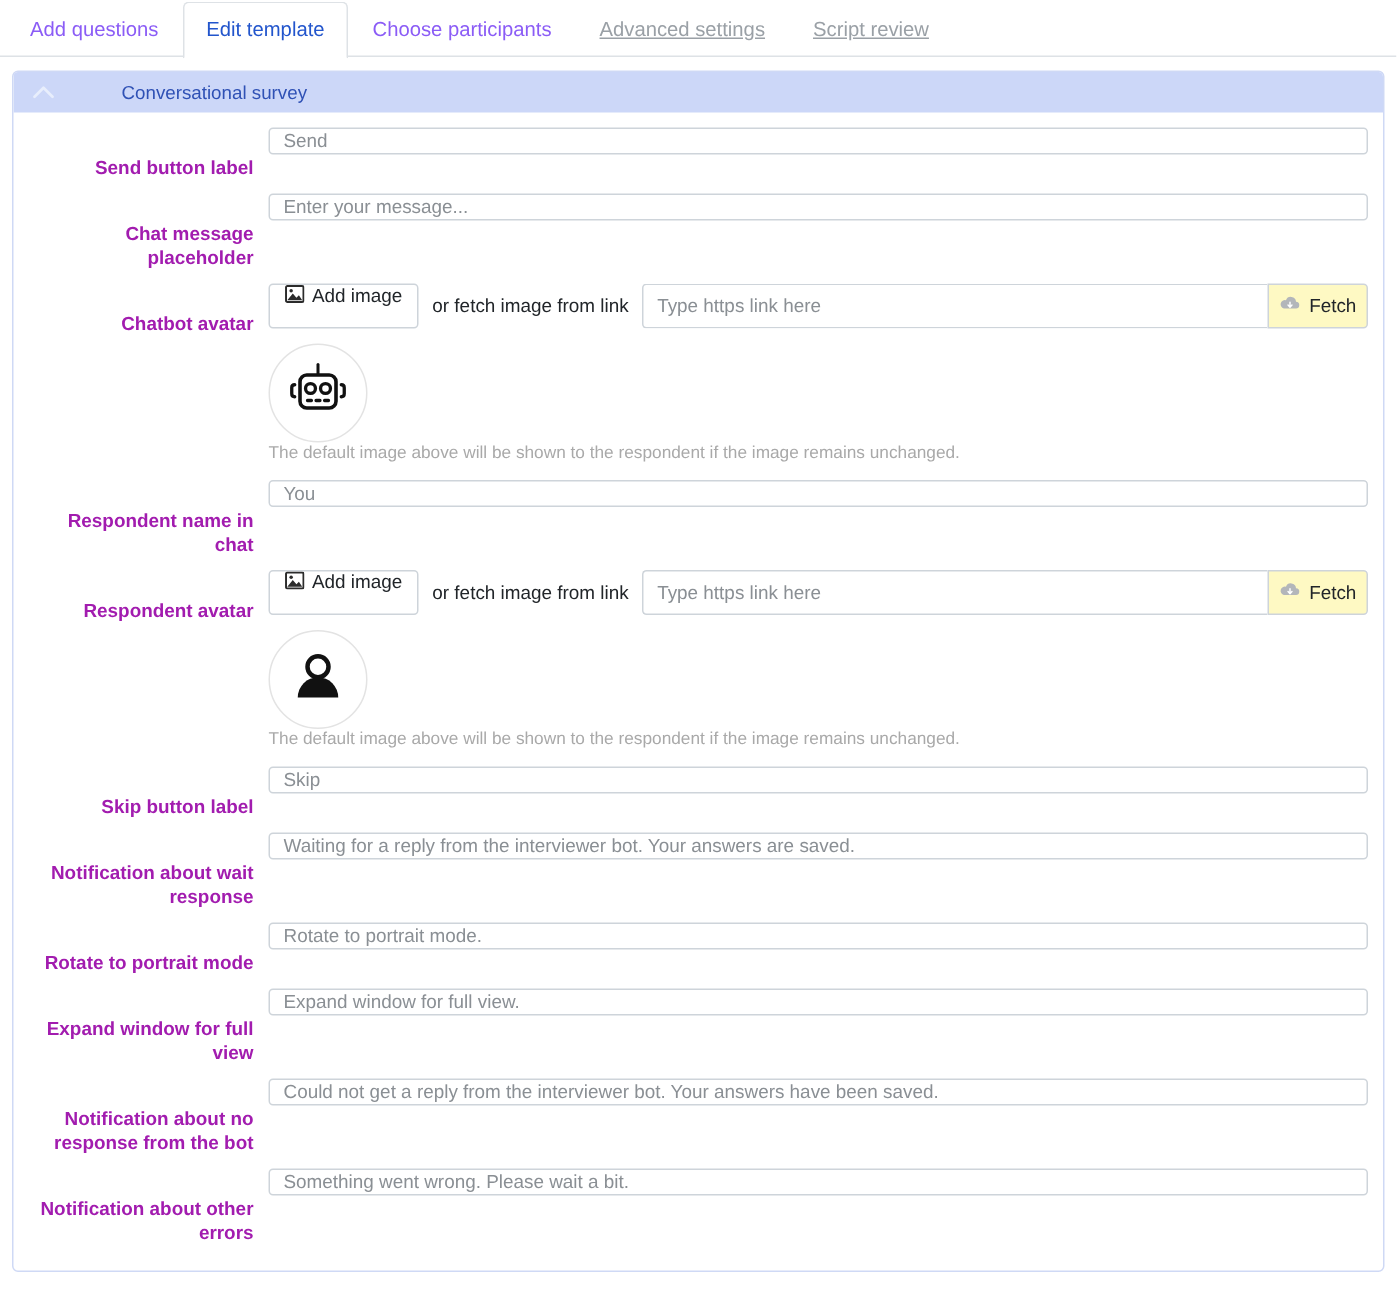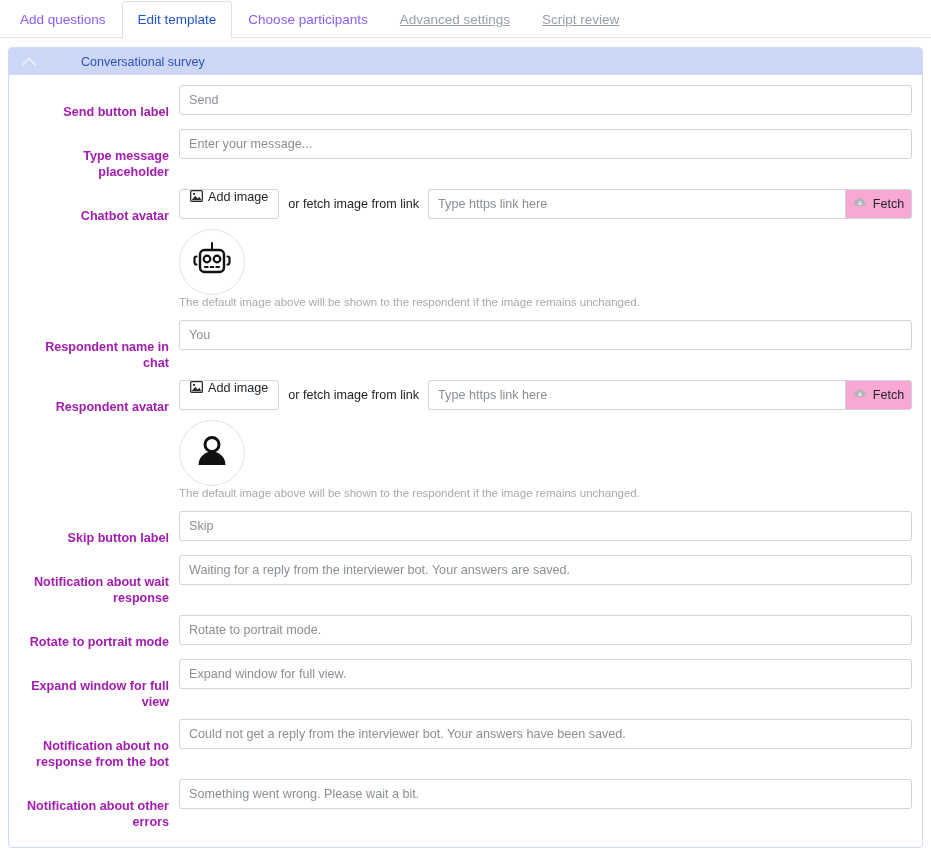"Send" .text-input { height: 30px -> 18px }
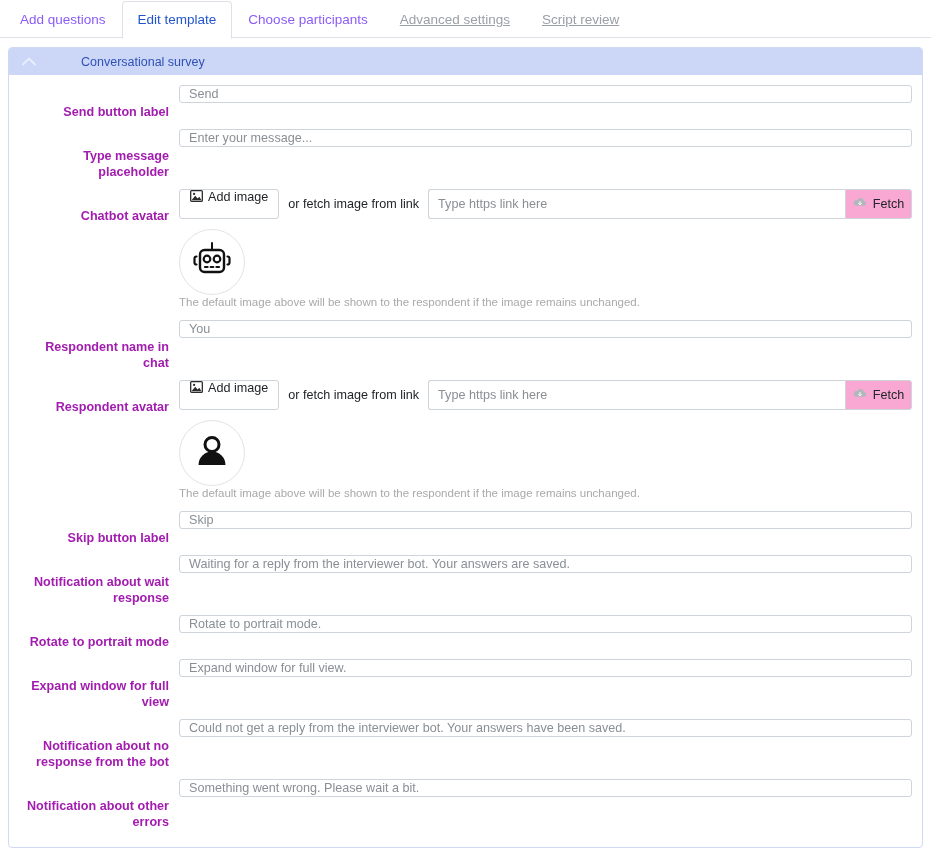"Type message placeholder" div.label { text: Type -> Chat }
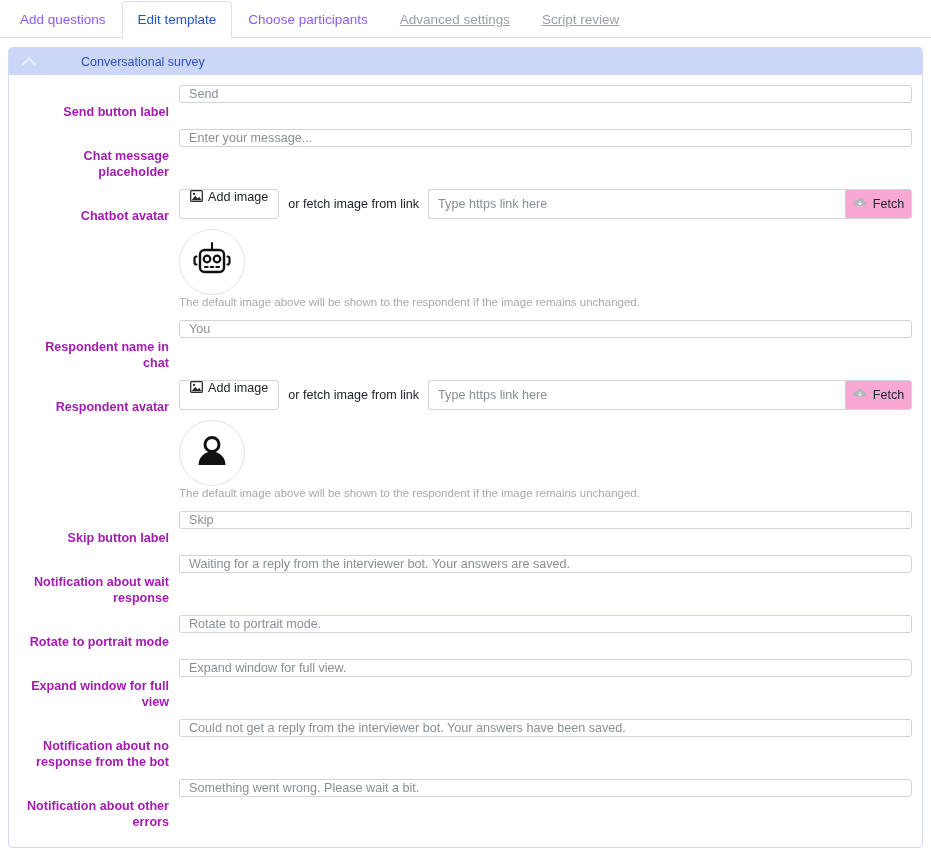"Fetch" .btn-fetch { background: #f9a8d4 -> #fef9c3 }
